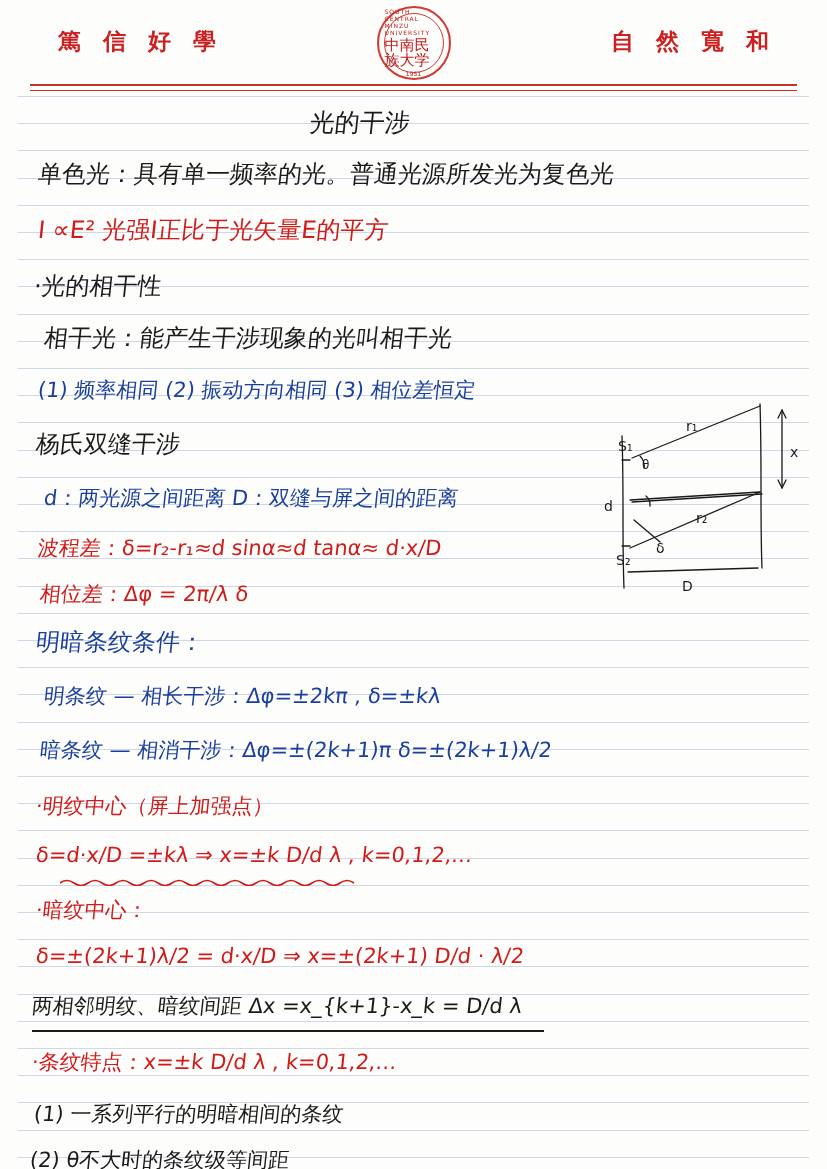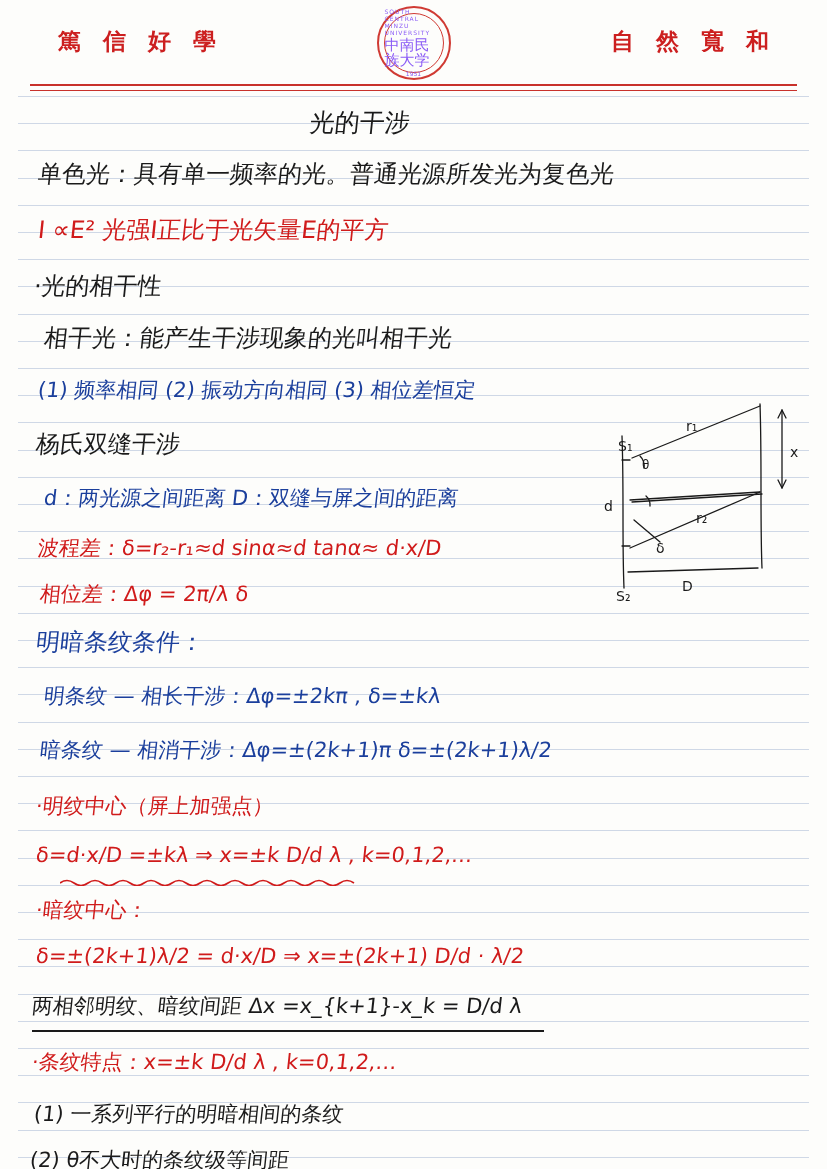"中南民族大学" .seal { color: #8b5cf6 -> #b91c1c }
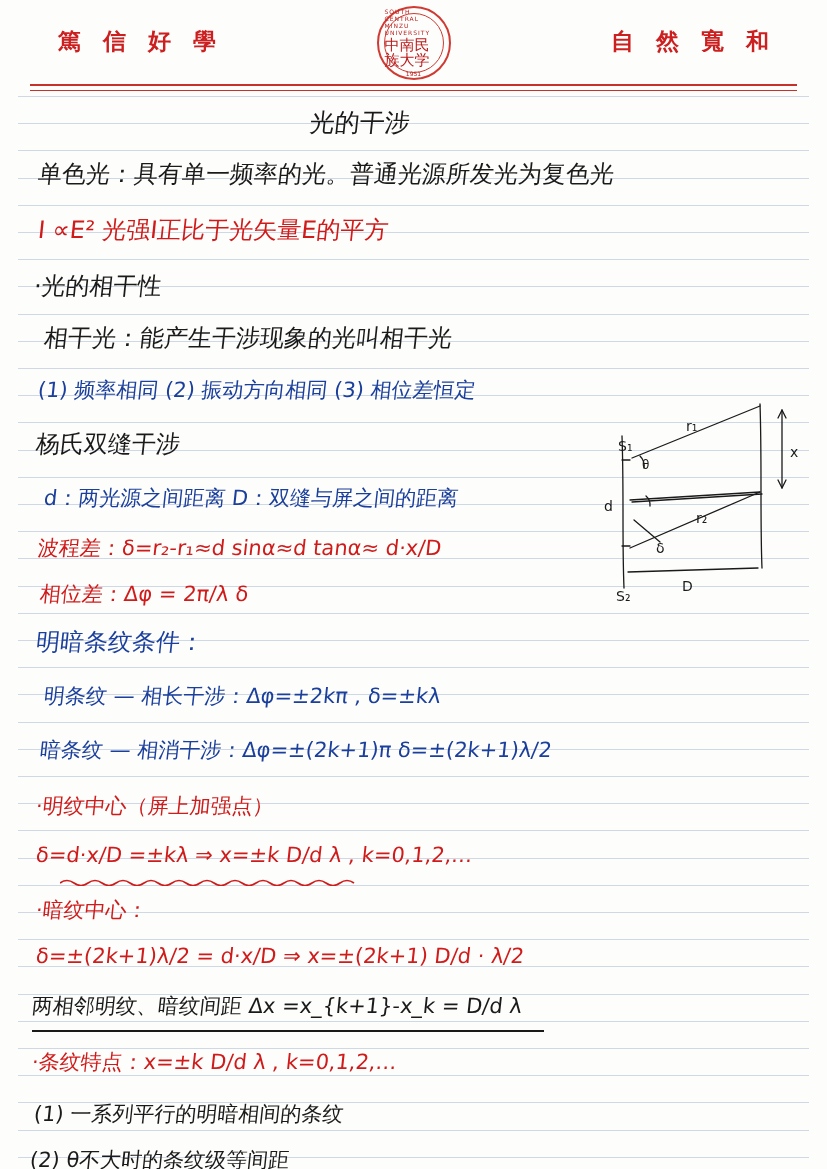"S₂" div.diag-label { margin-top: 36px -> none }
